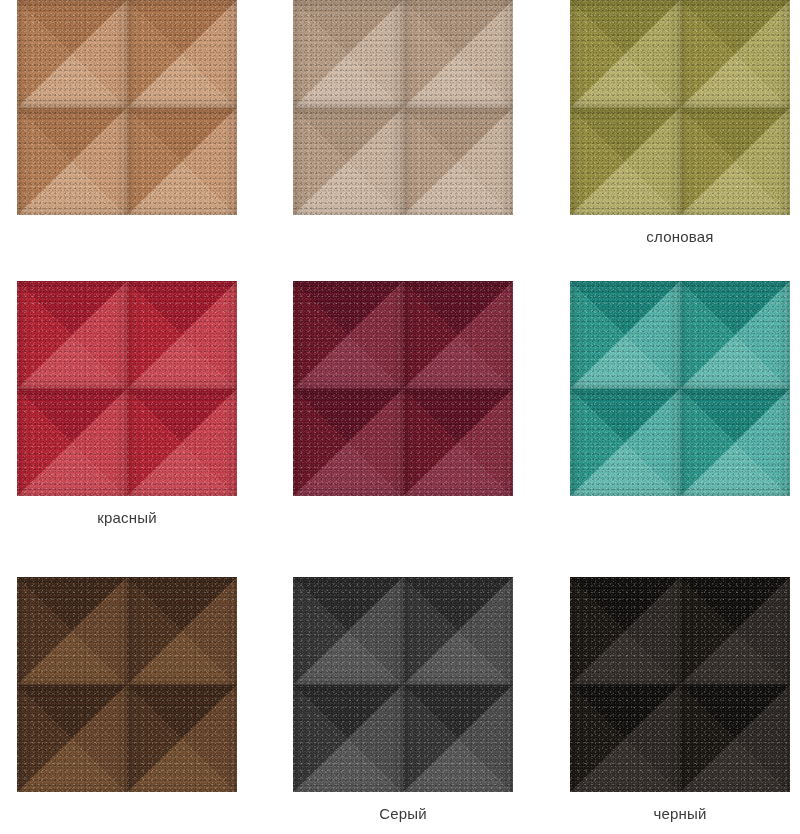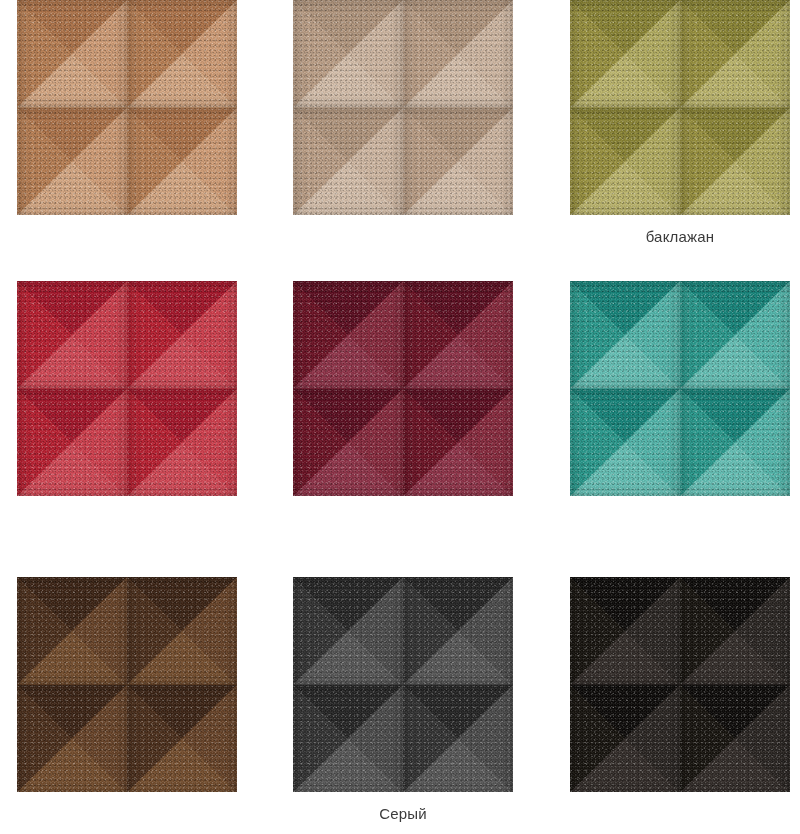"баклажан" div.swatch-label { text: баклажан -> слоновая }
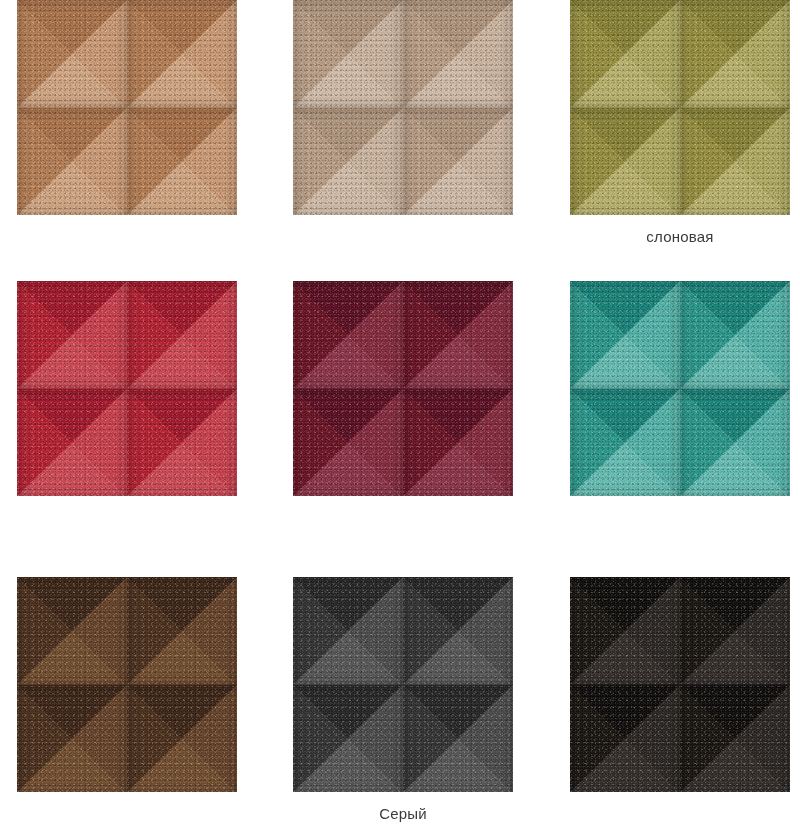"красный" div.swatch-label { html: none -> <div>красный</div> }
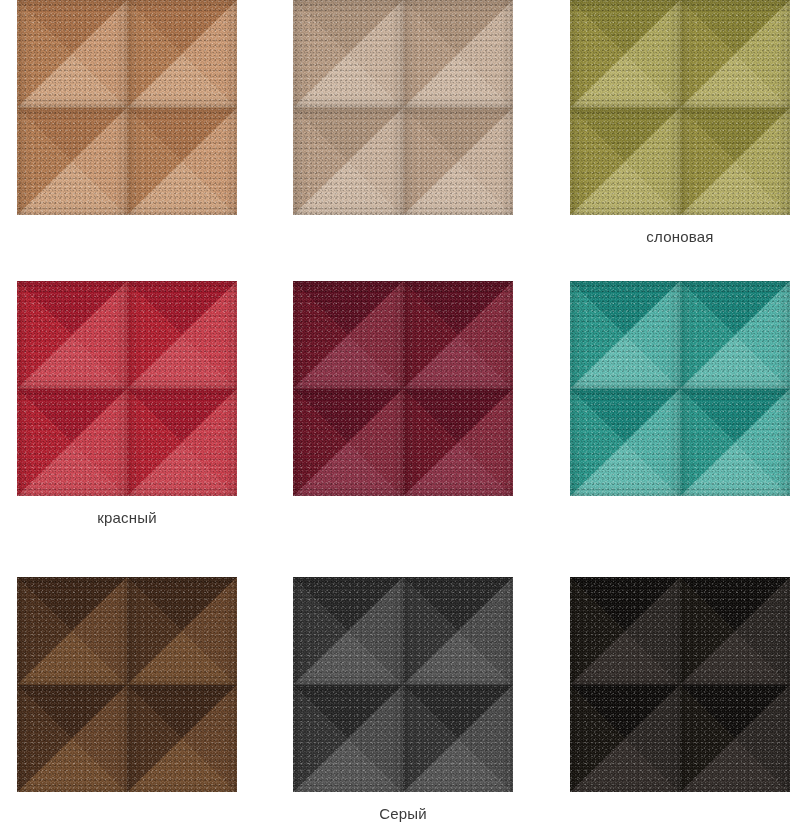"черный" div.swatch-label { html: none -> <div>черный</div> }
